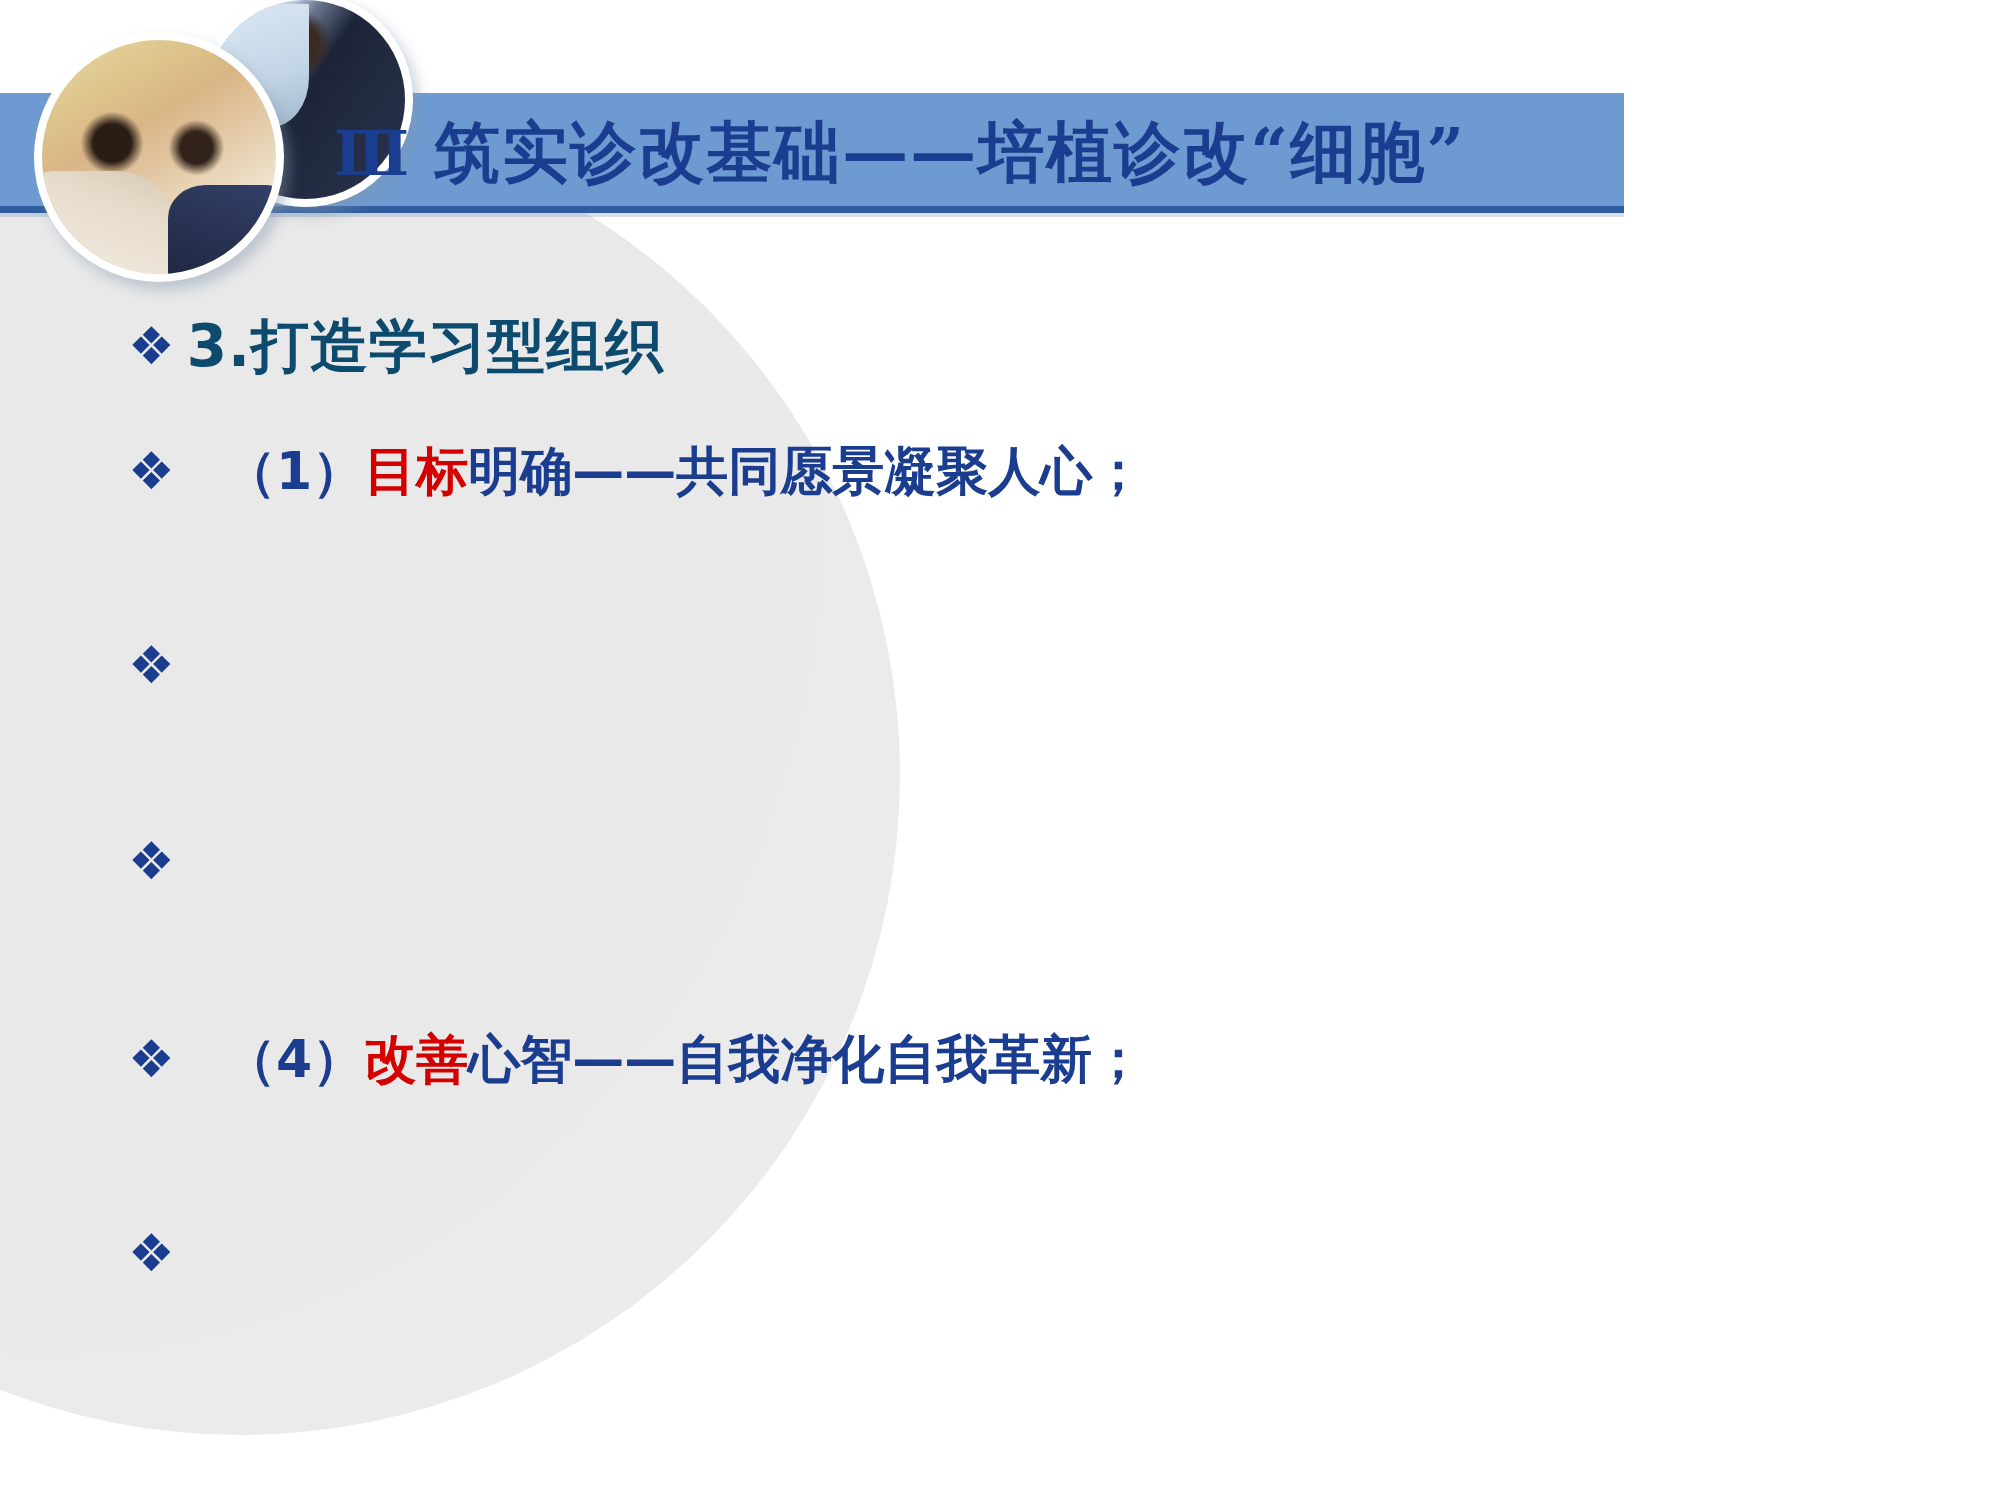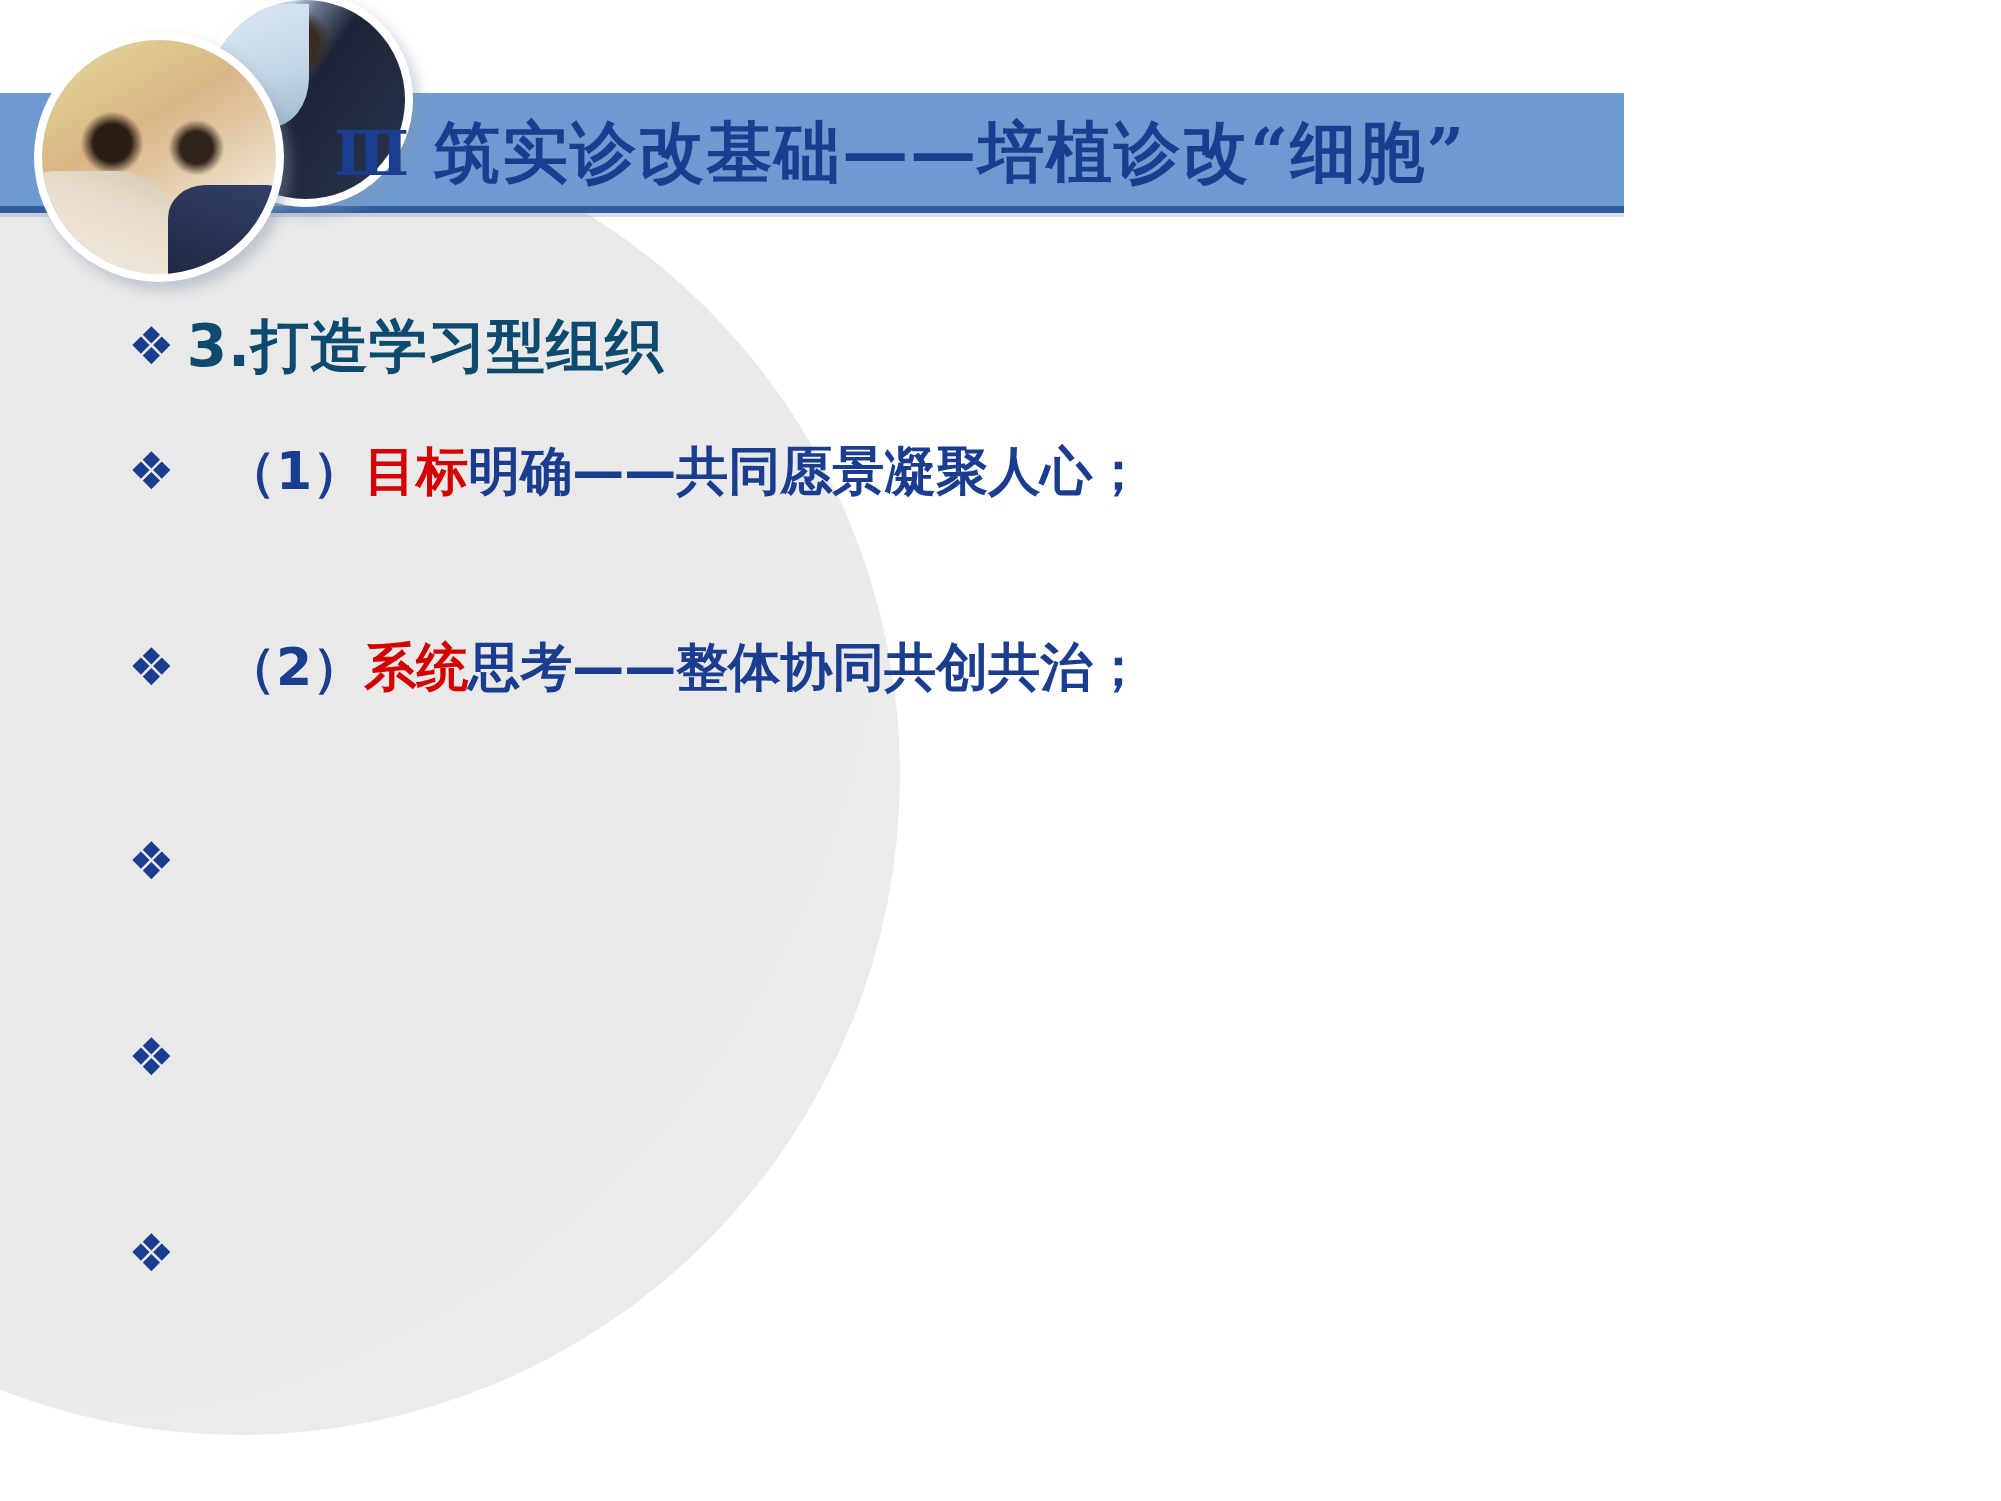"（2）系统思考——整体协同共创共治；" span.text { html: <span><span>（2）</span><span>系统</span><span>思考——整体协同共创共治；</span></span> -> none }
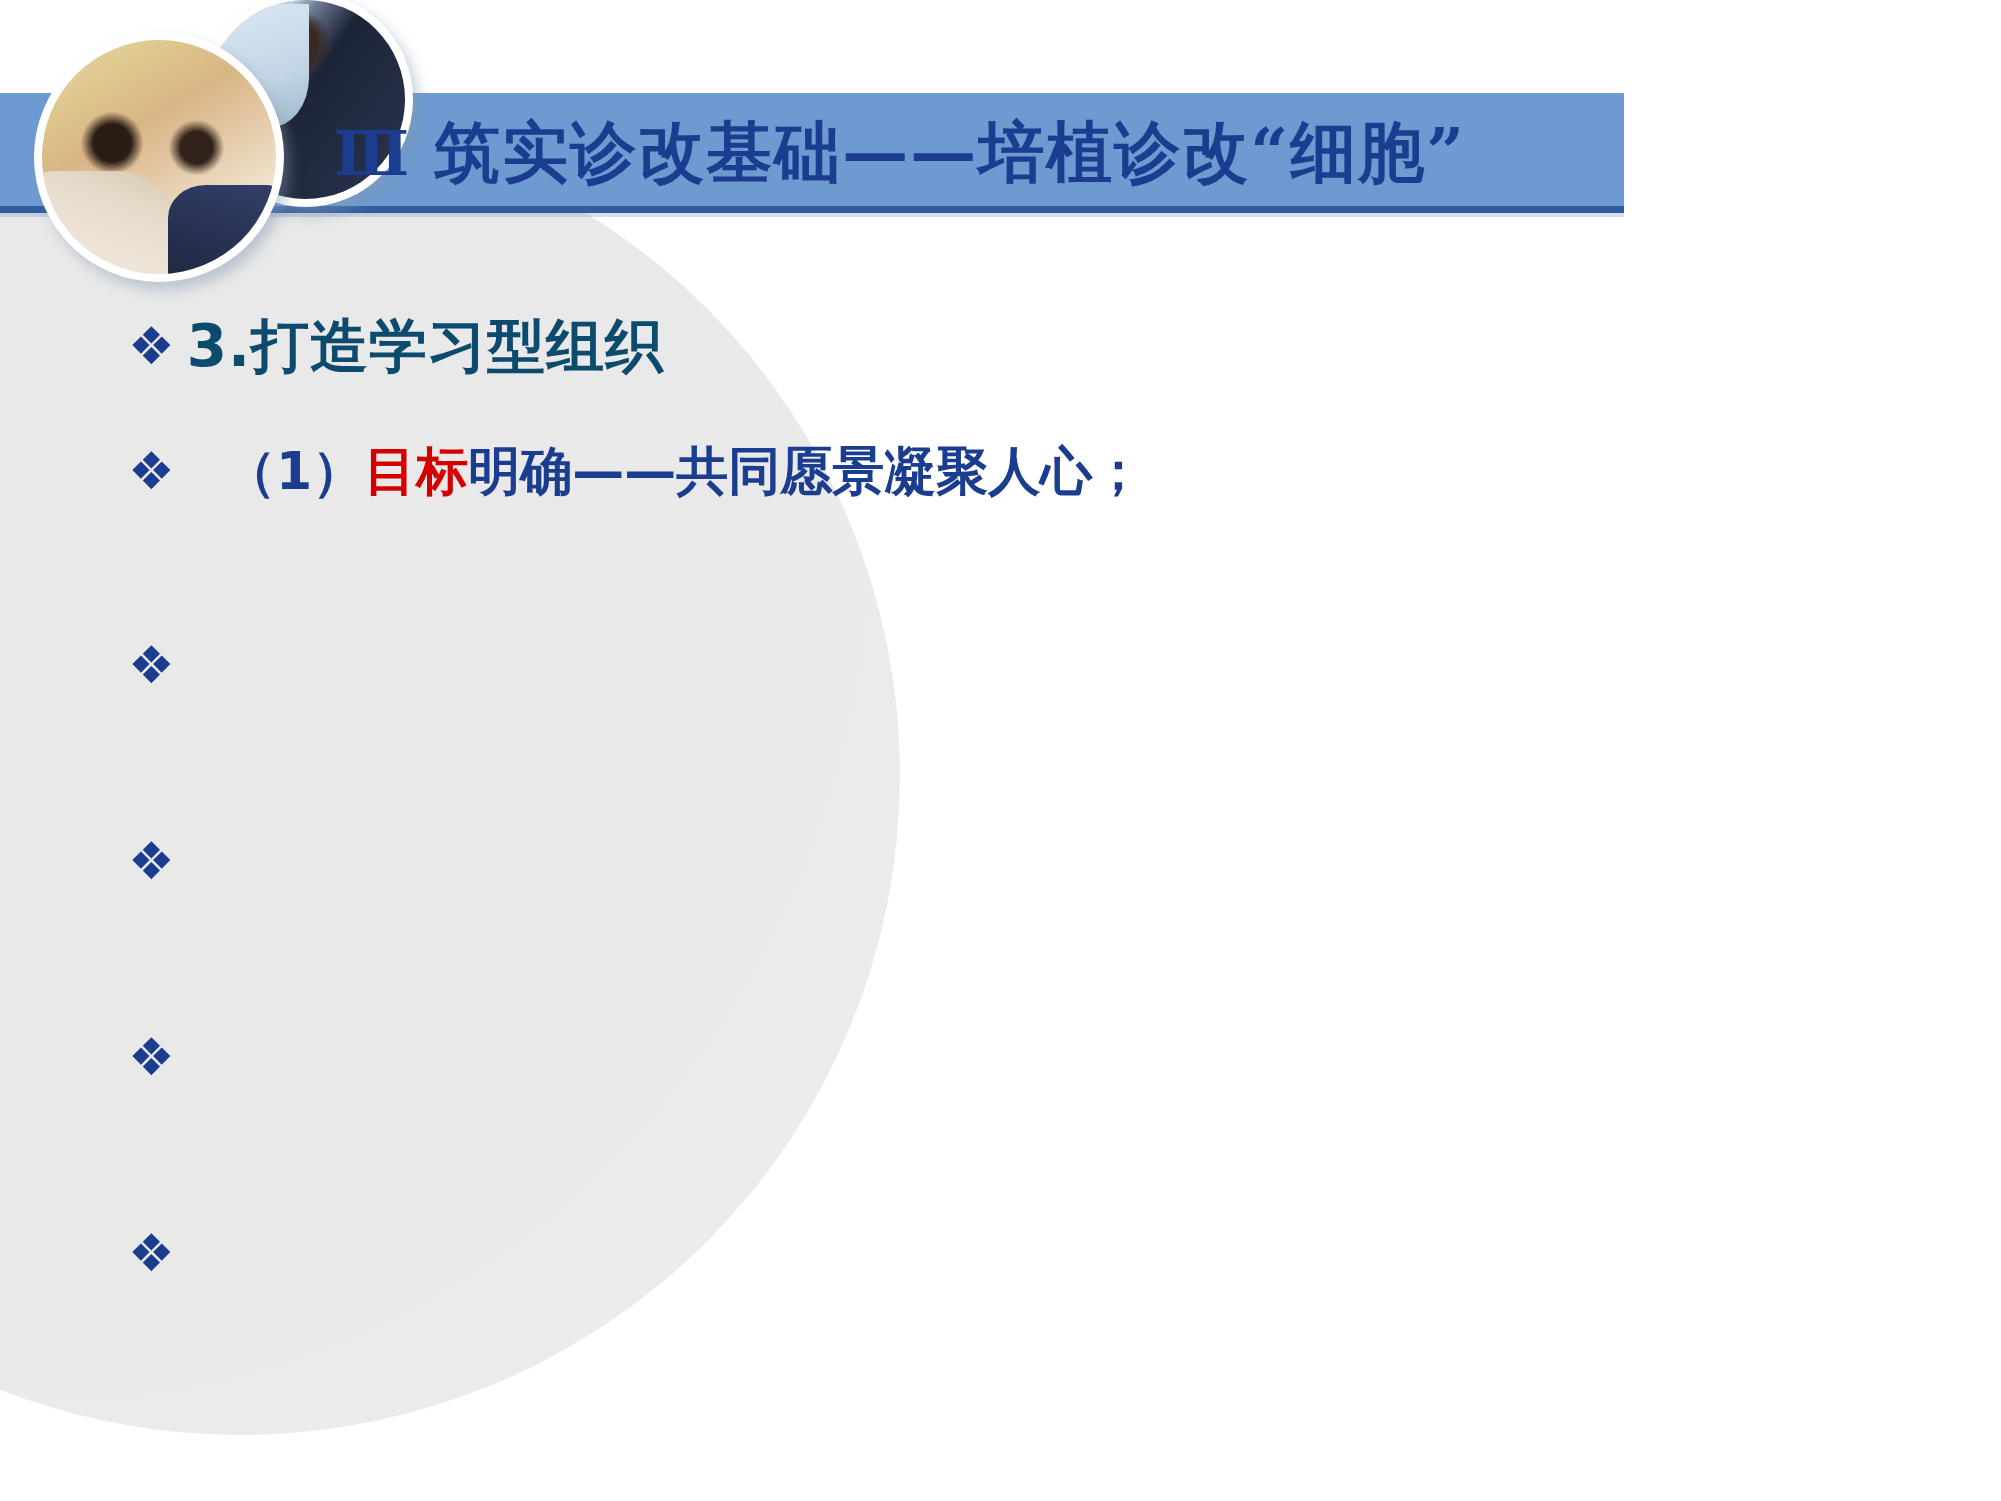"（4）改善心智——自我净化自我革新；" span.text { html: none -> <span><span>（4）</span><span>改善</span><span>心智——自我净化自我革新；</span></span> }
